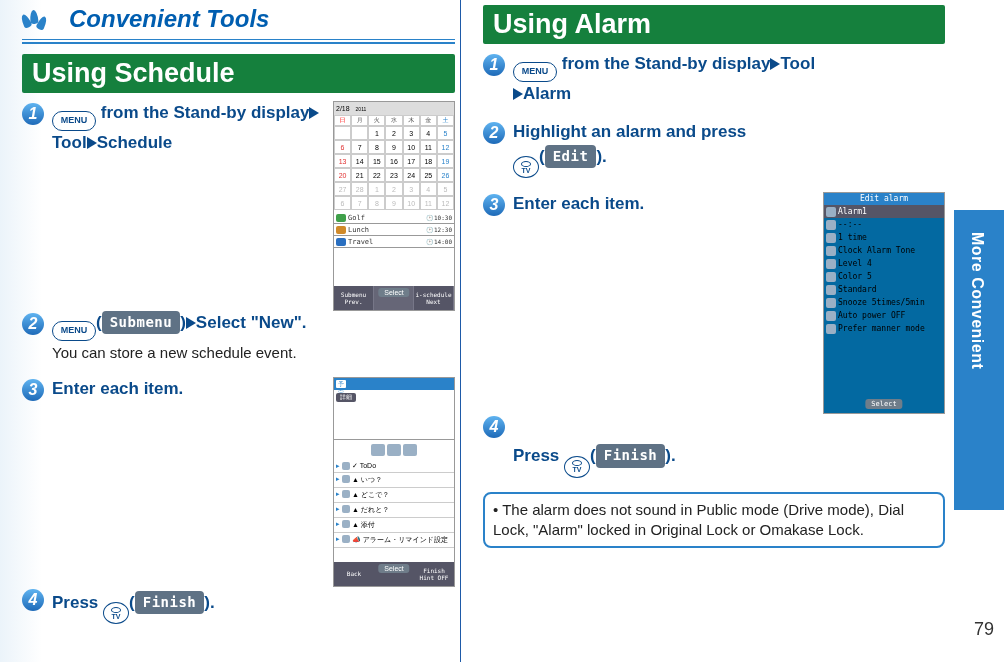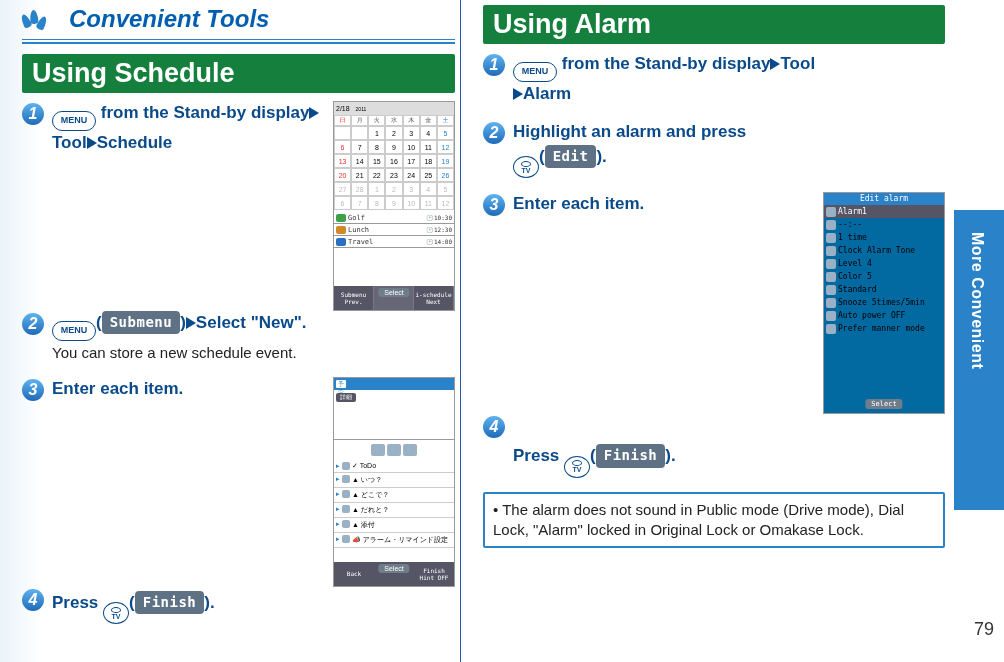"• The alarm does not" .note-box { border-radius: 2px -> 8px }
